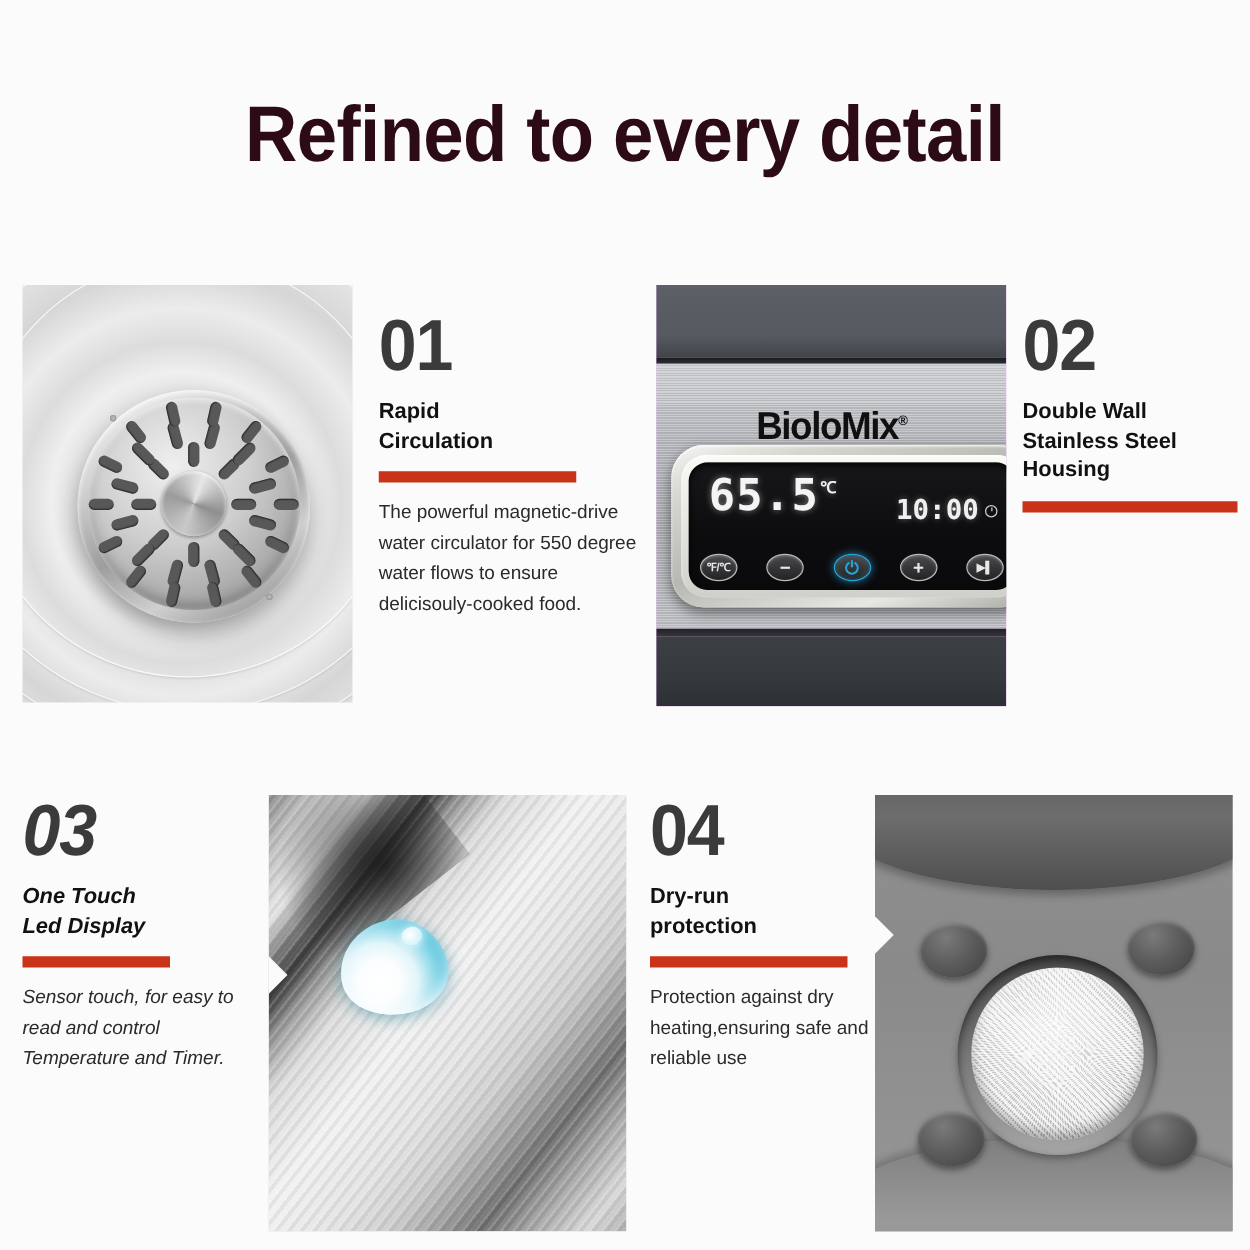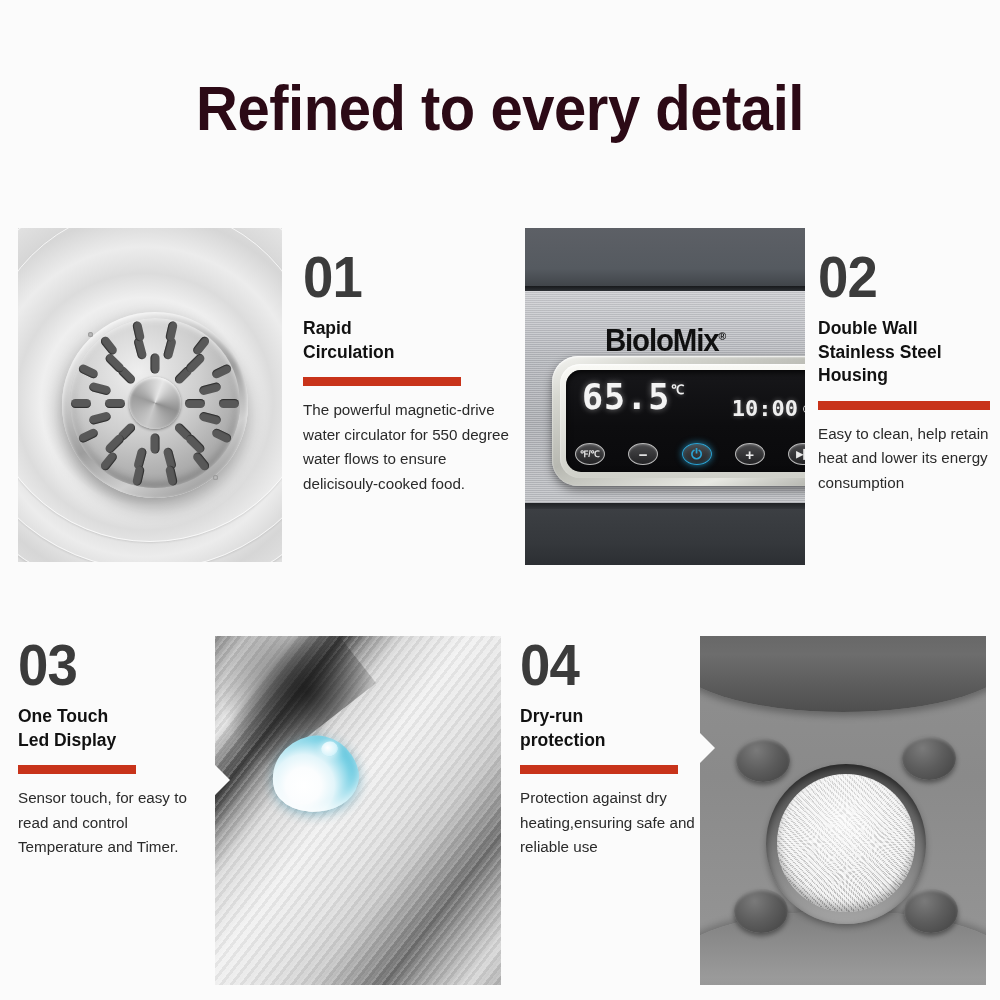"65.5" .bezel { margin-left: 15px -> none }
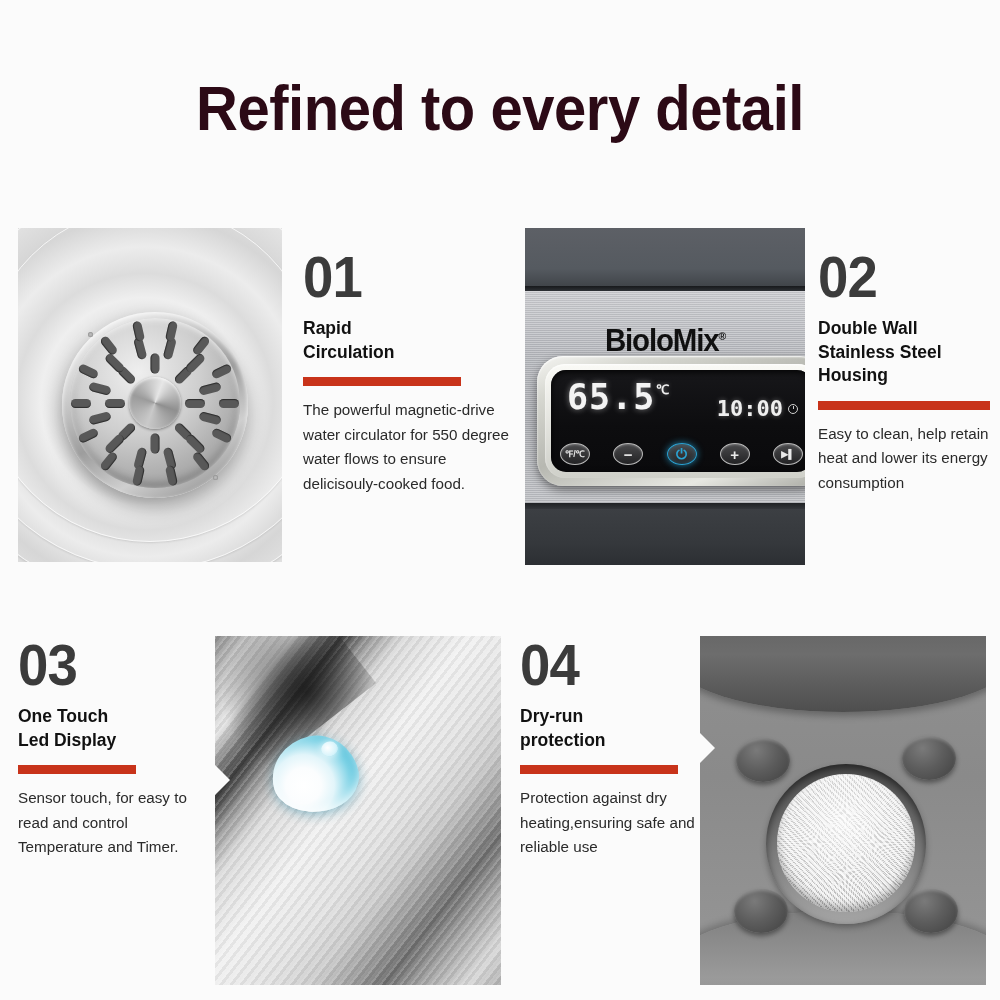"Easy to clean, help retain" div.f-body { html: <div>Easy to clean, help retain heat and lower its energy consumption</div> -> none }
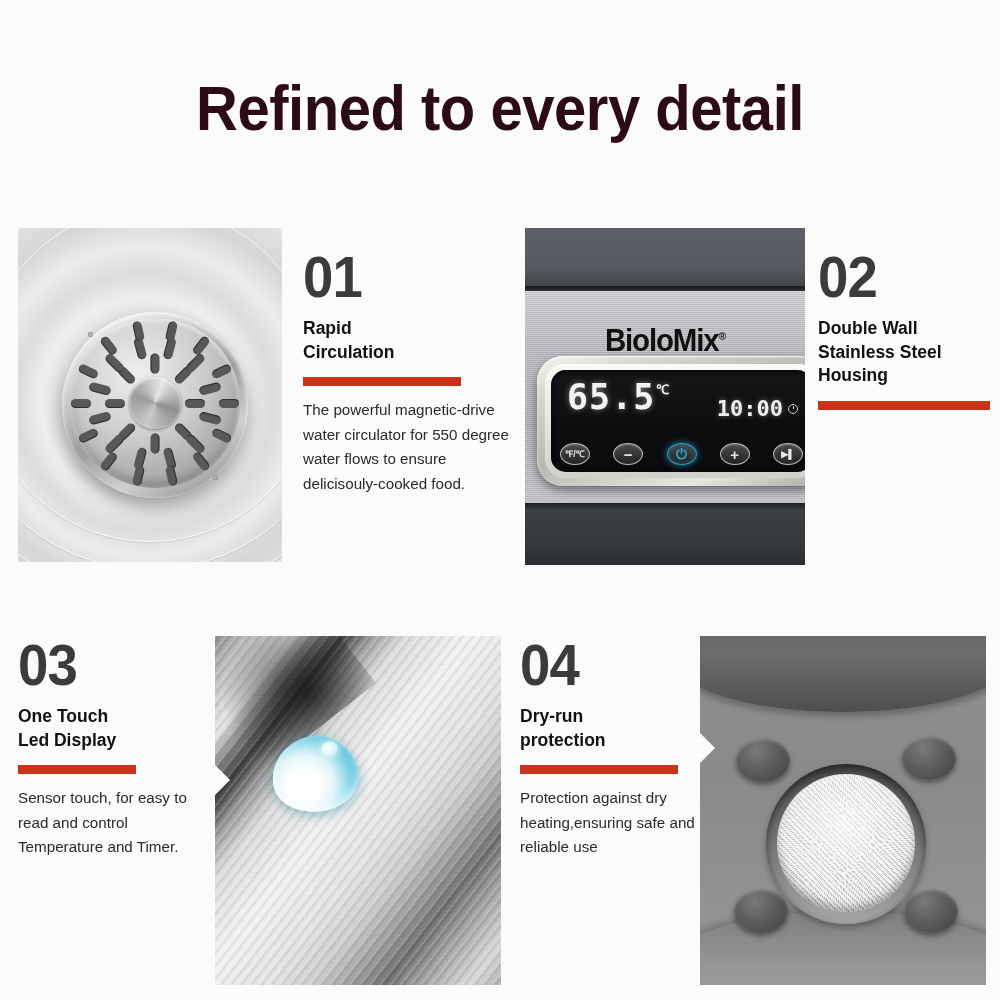"03" #feat-03 { font-style: none -> italic }
